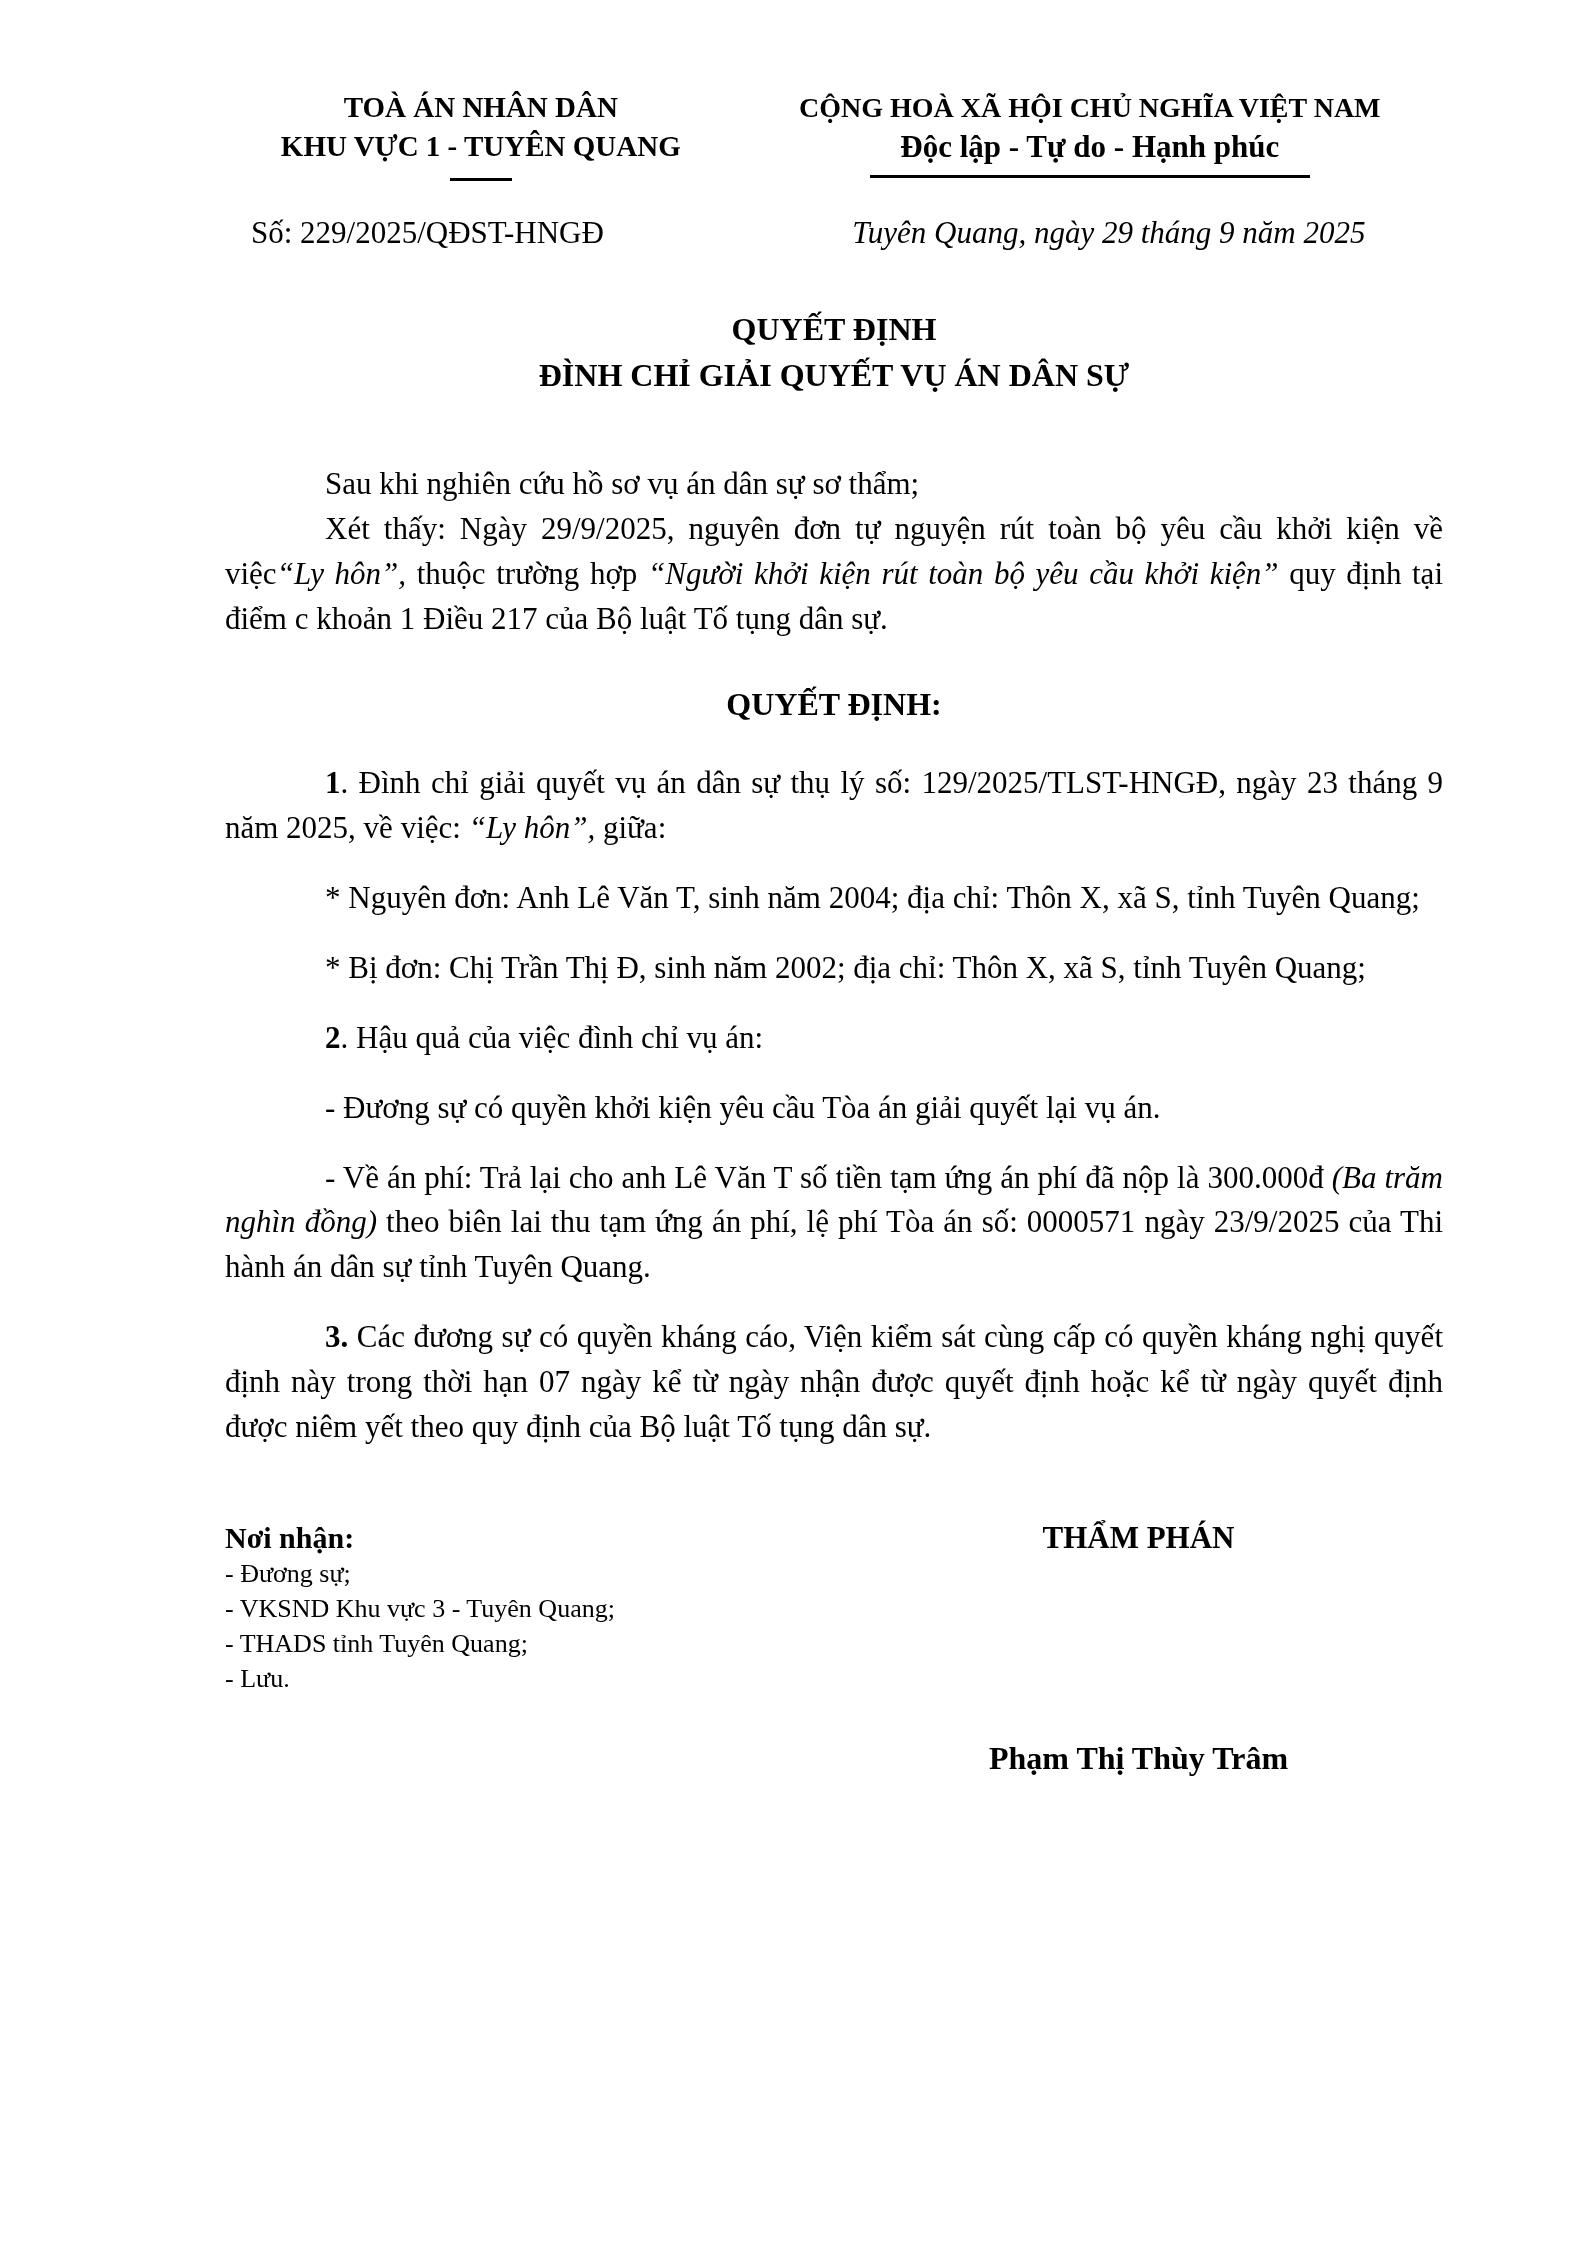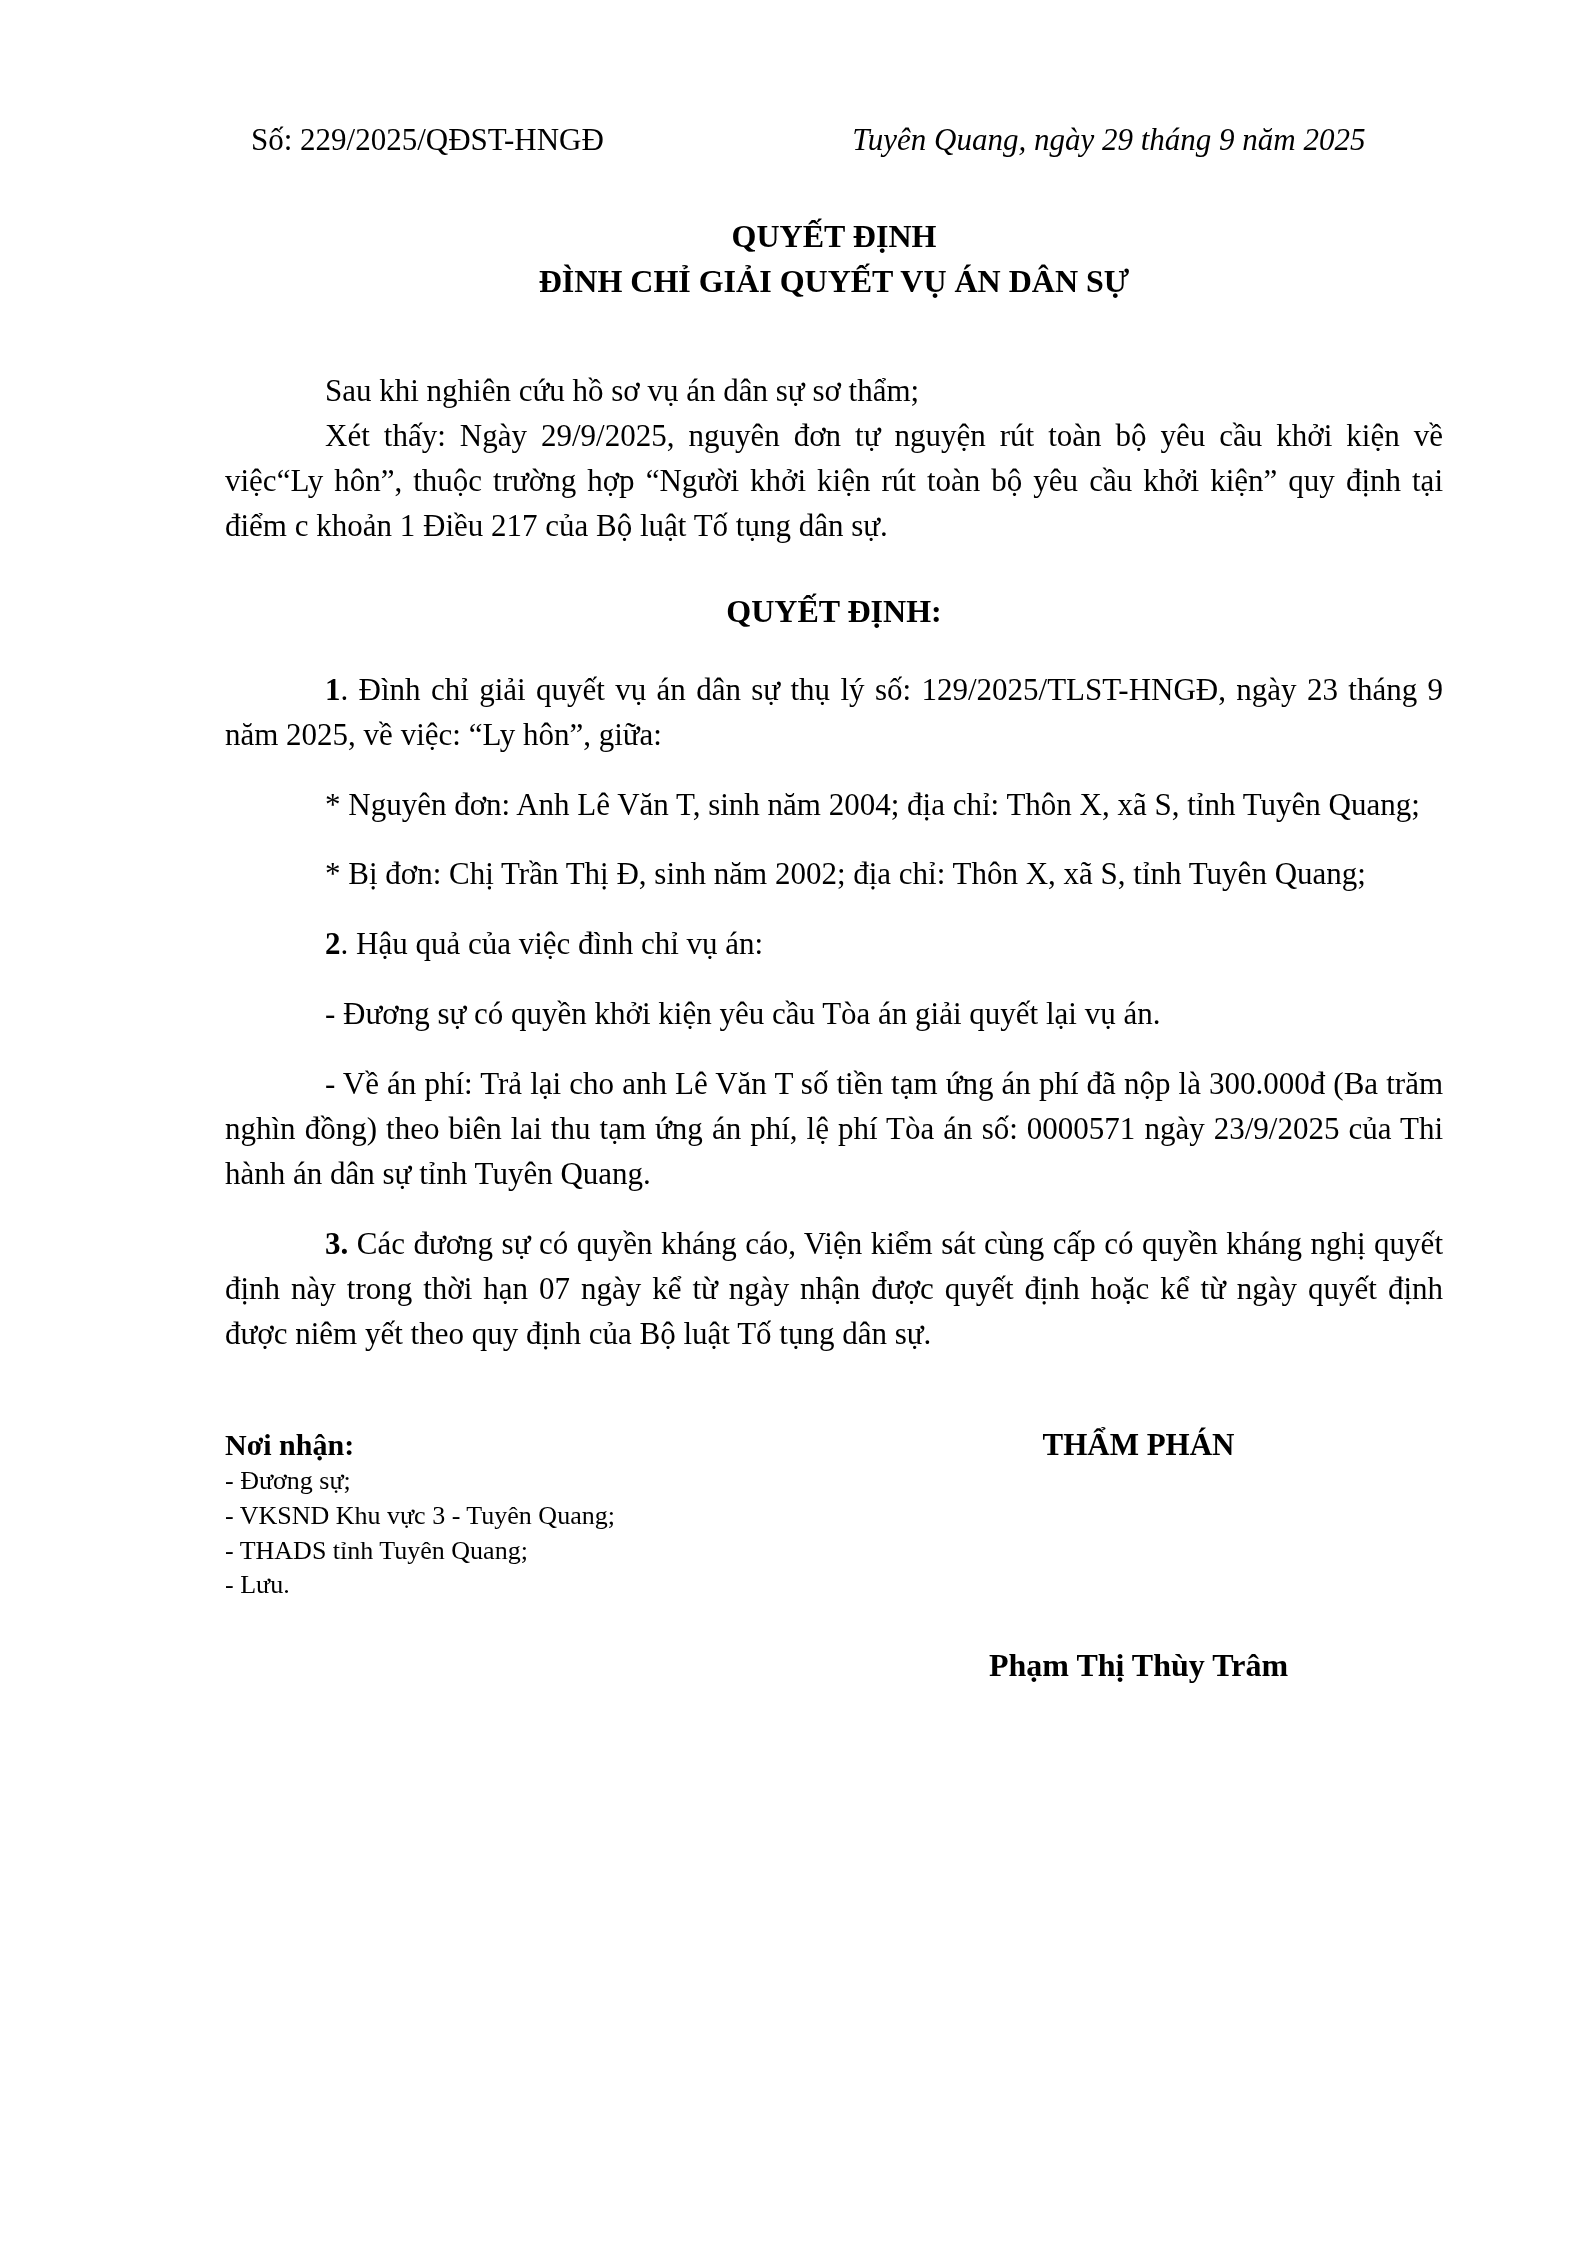"TOÀ ÁN NHÂN DÂN" div.header { html: none -> <div> <div> <div>TOÀ ÁN NHÂN DÂN</div> <div>KHU VỰC 1 - TUYÊN QUANG</div> <div></div> </div> <div> <div>CỘNG HOÀ XÃ HỘI CHỦ NGHĨA VIỆT NAM</div> <div>Độc lập - Tự do - Hạnh phúc</div> <div></div> </div> </div> }
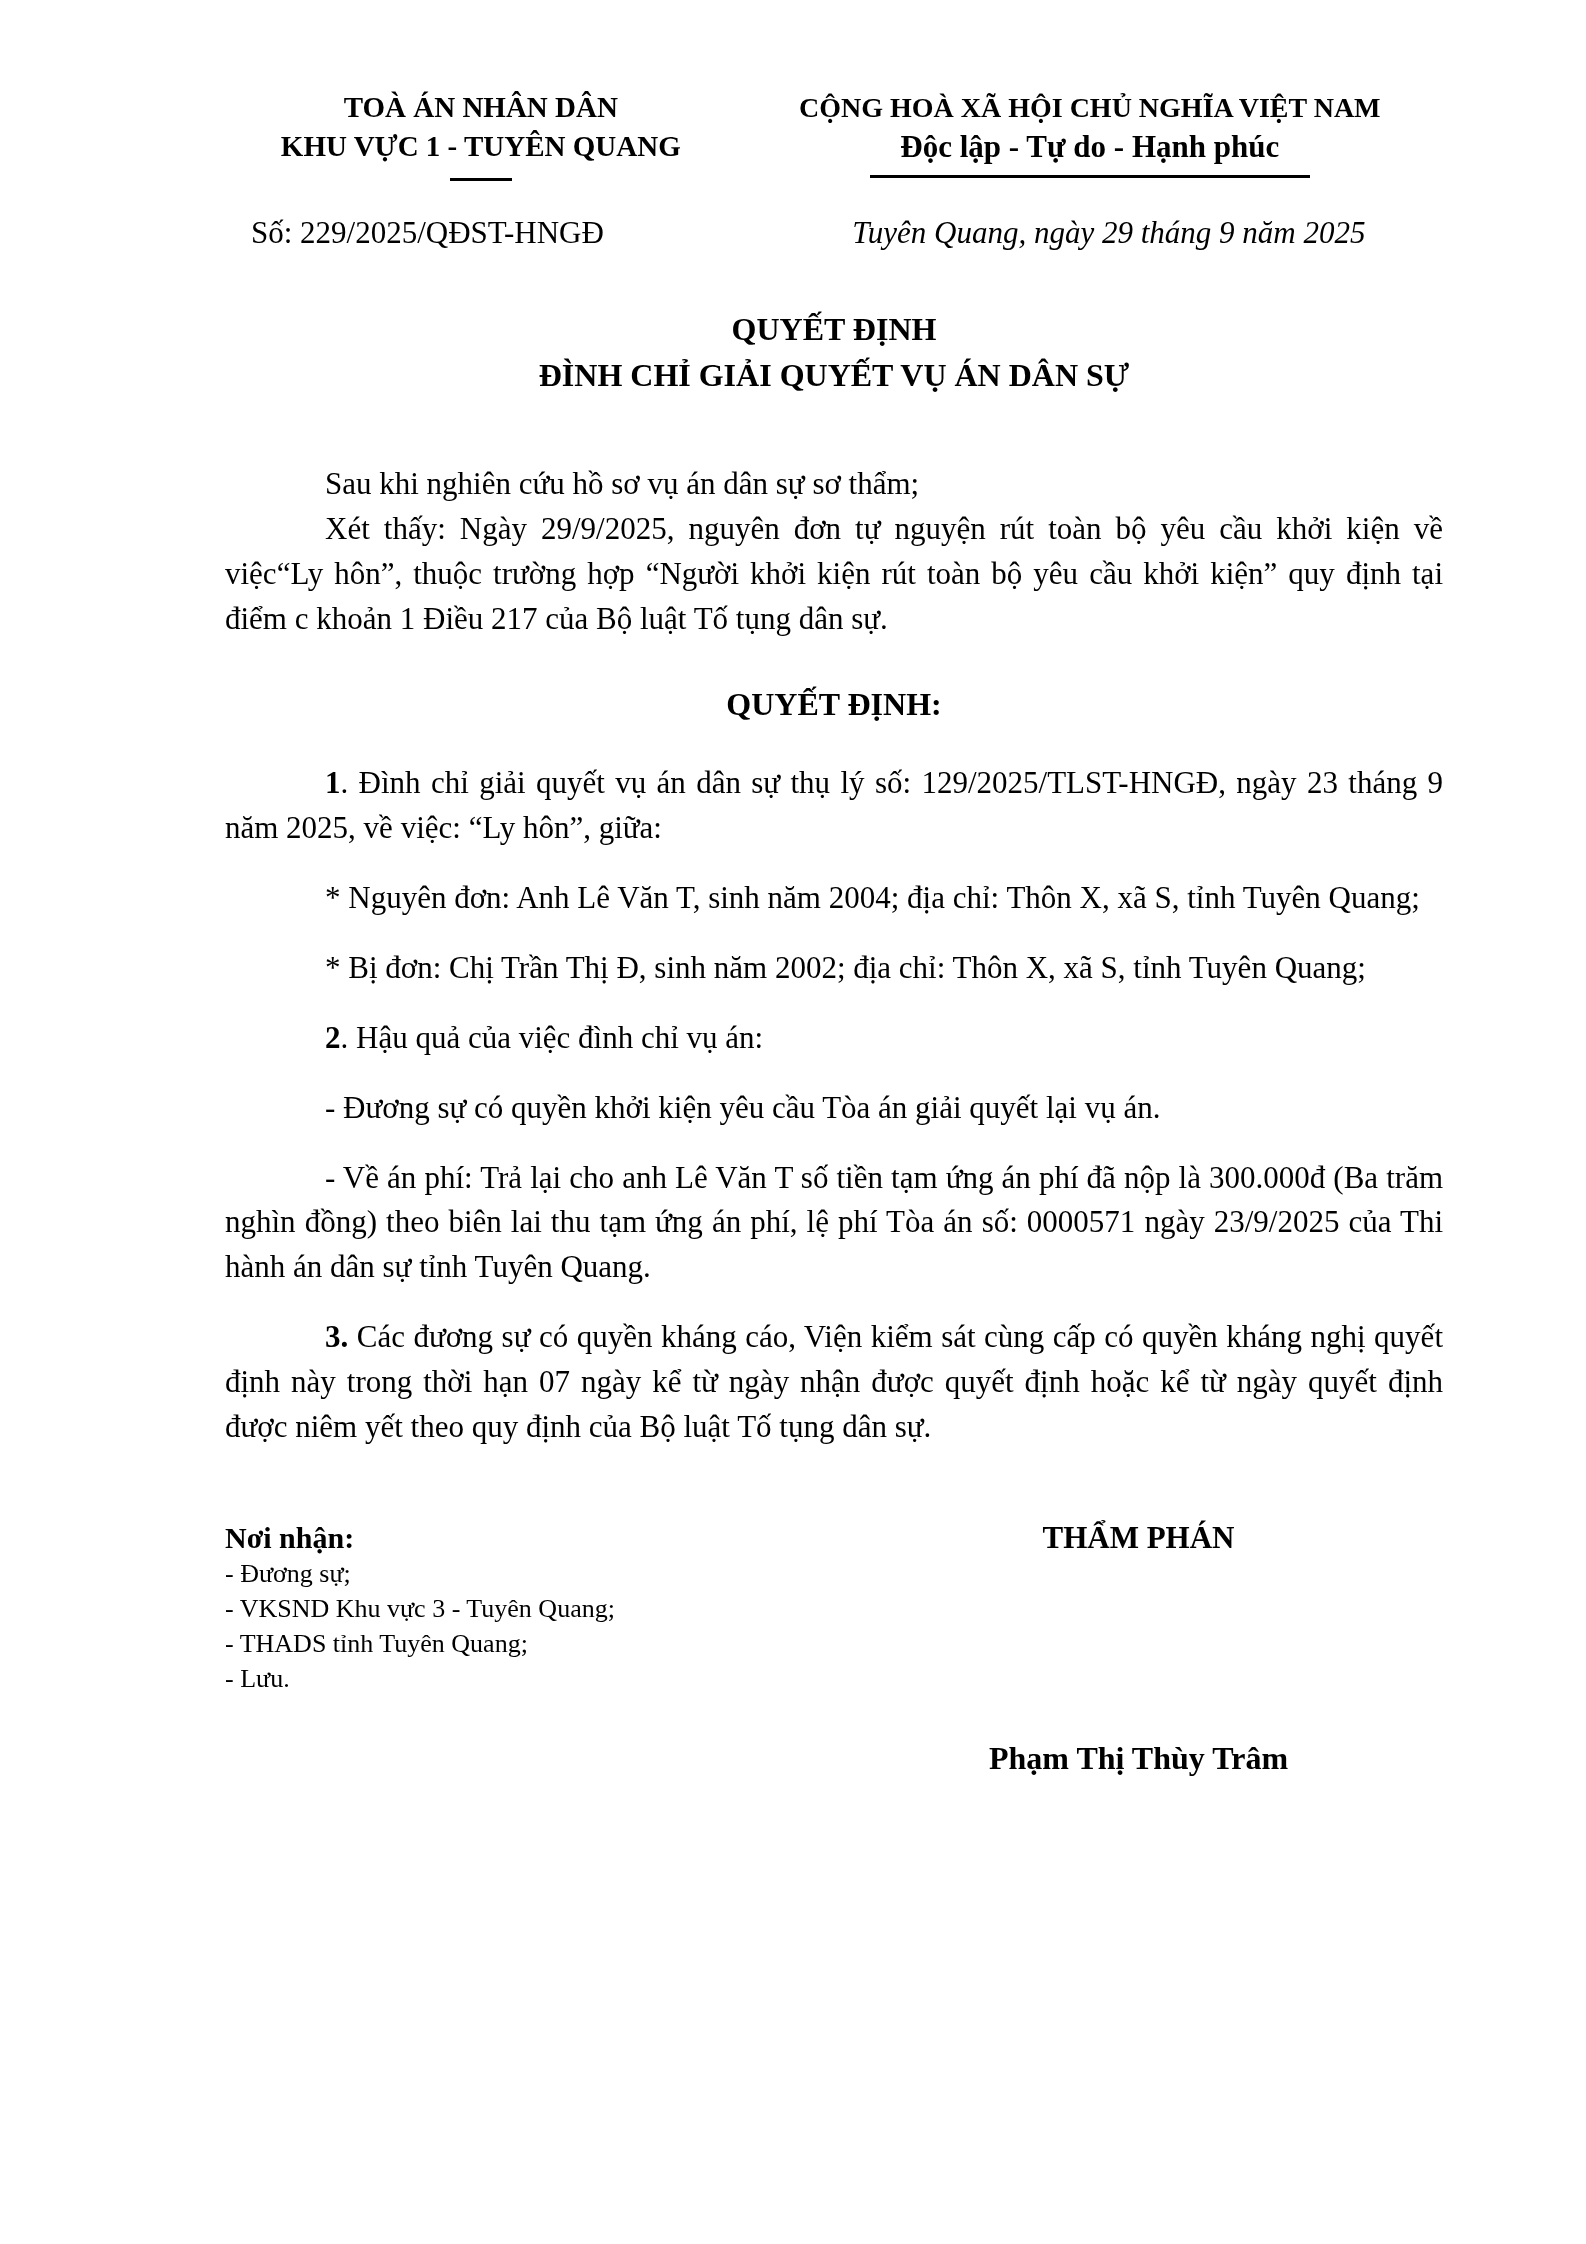"“Ly hôn”," .seg-i { font-style: none -> italic }
